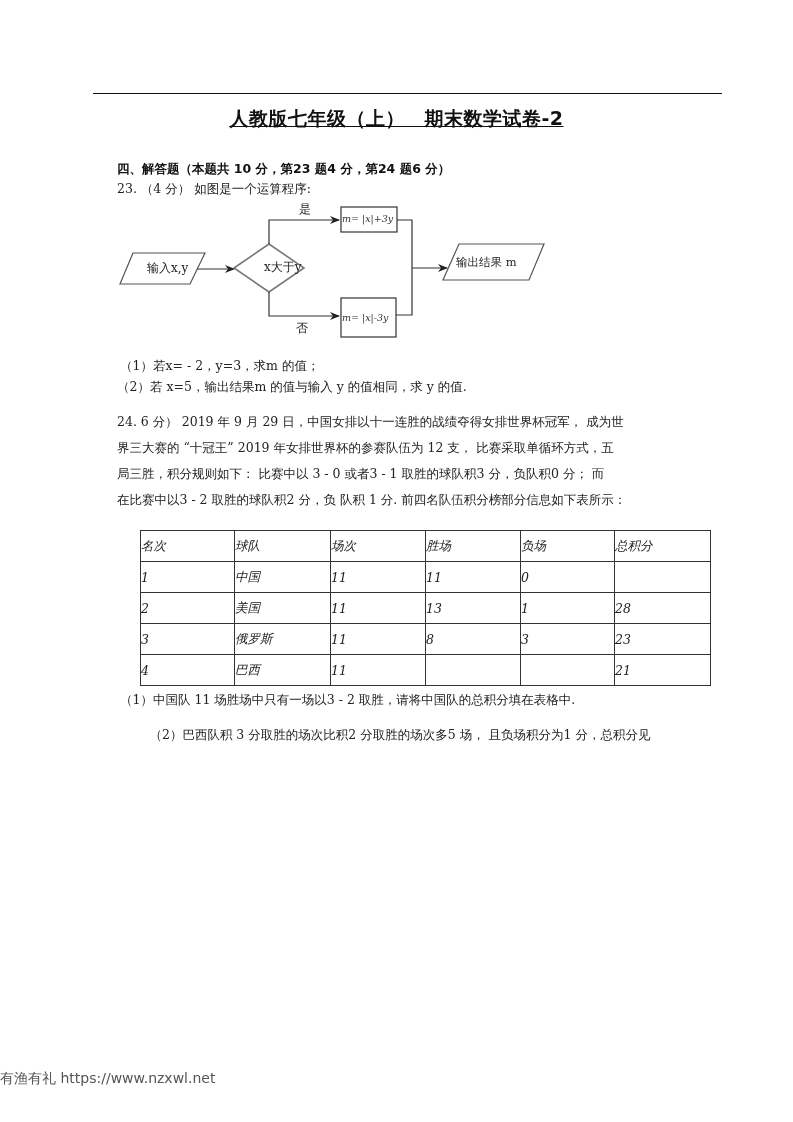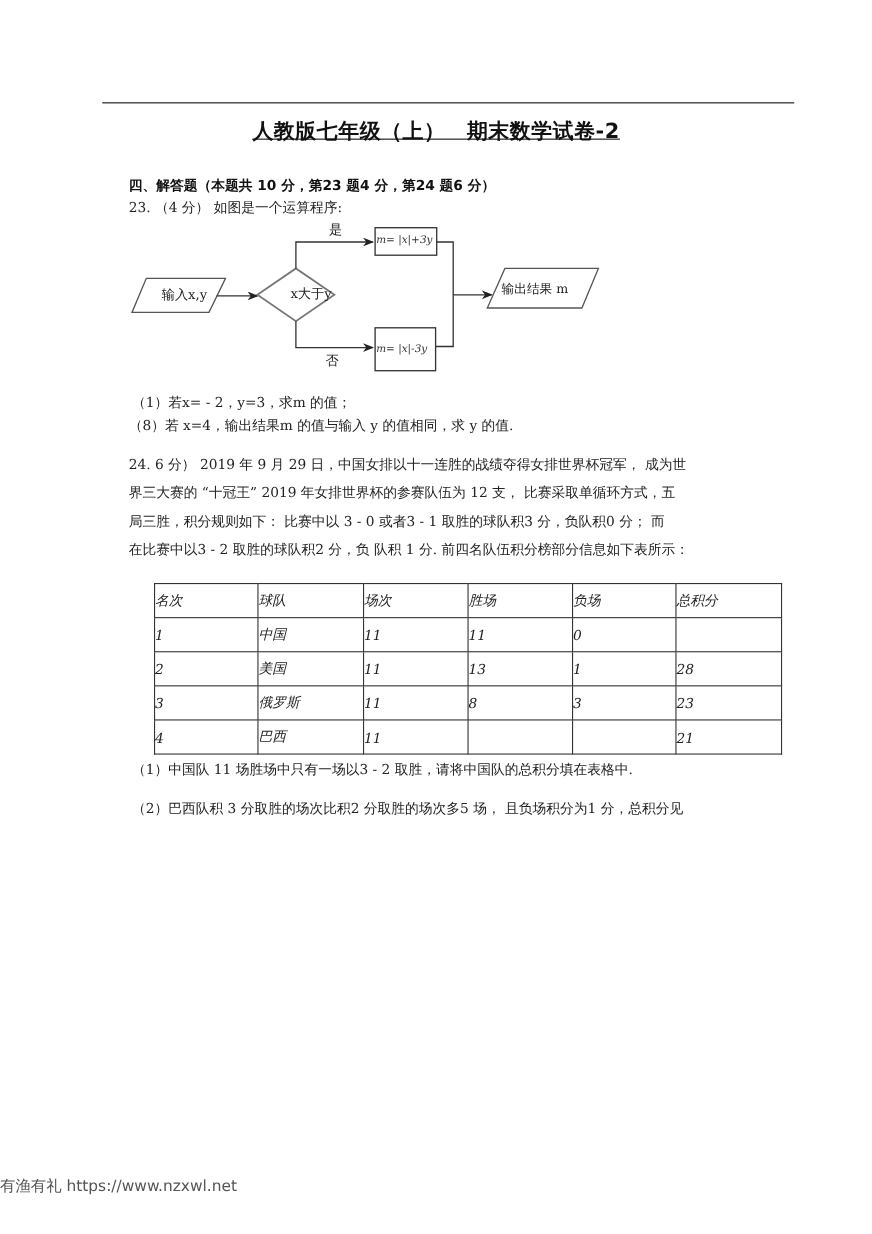"（8）若 x=4，输出结果m 的值与输入 y 的值相同，求" div.line { text: 8）若 x=4 -> 2）若 x=5 }
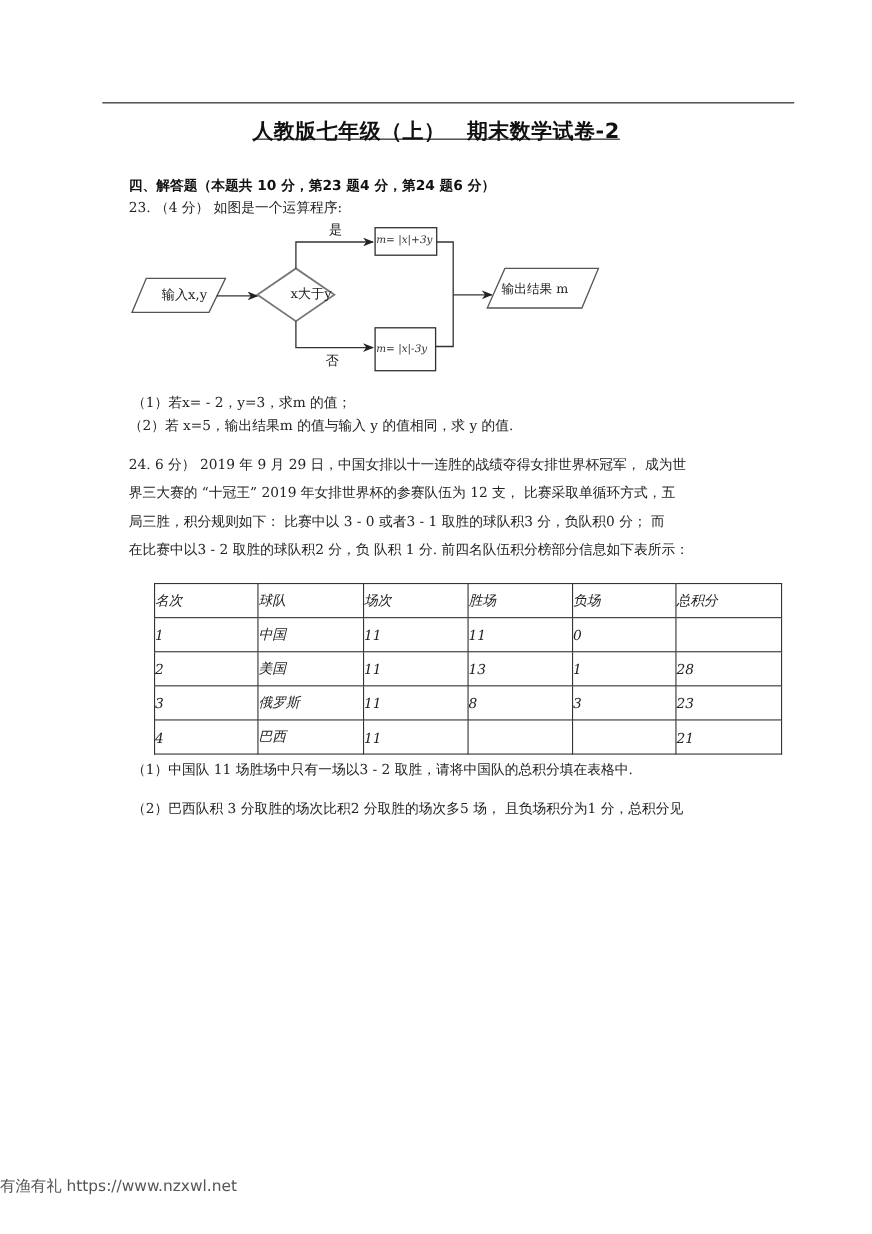"（2）巴西队积 3 分取胜的场次比积2 分取胜的场次多5 场，" .q24-sub2 { text-align: none -> center }
